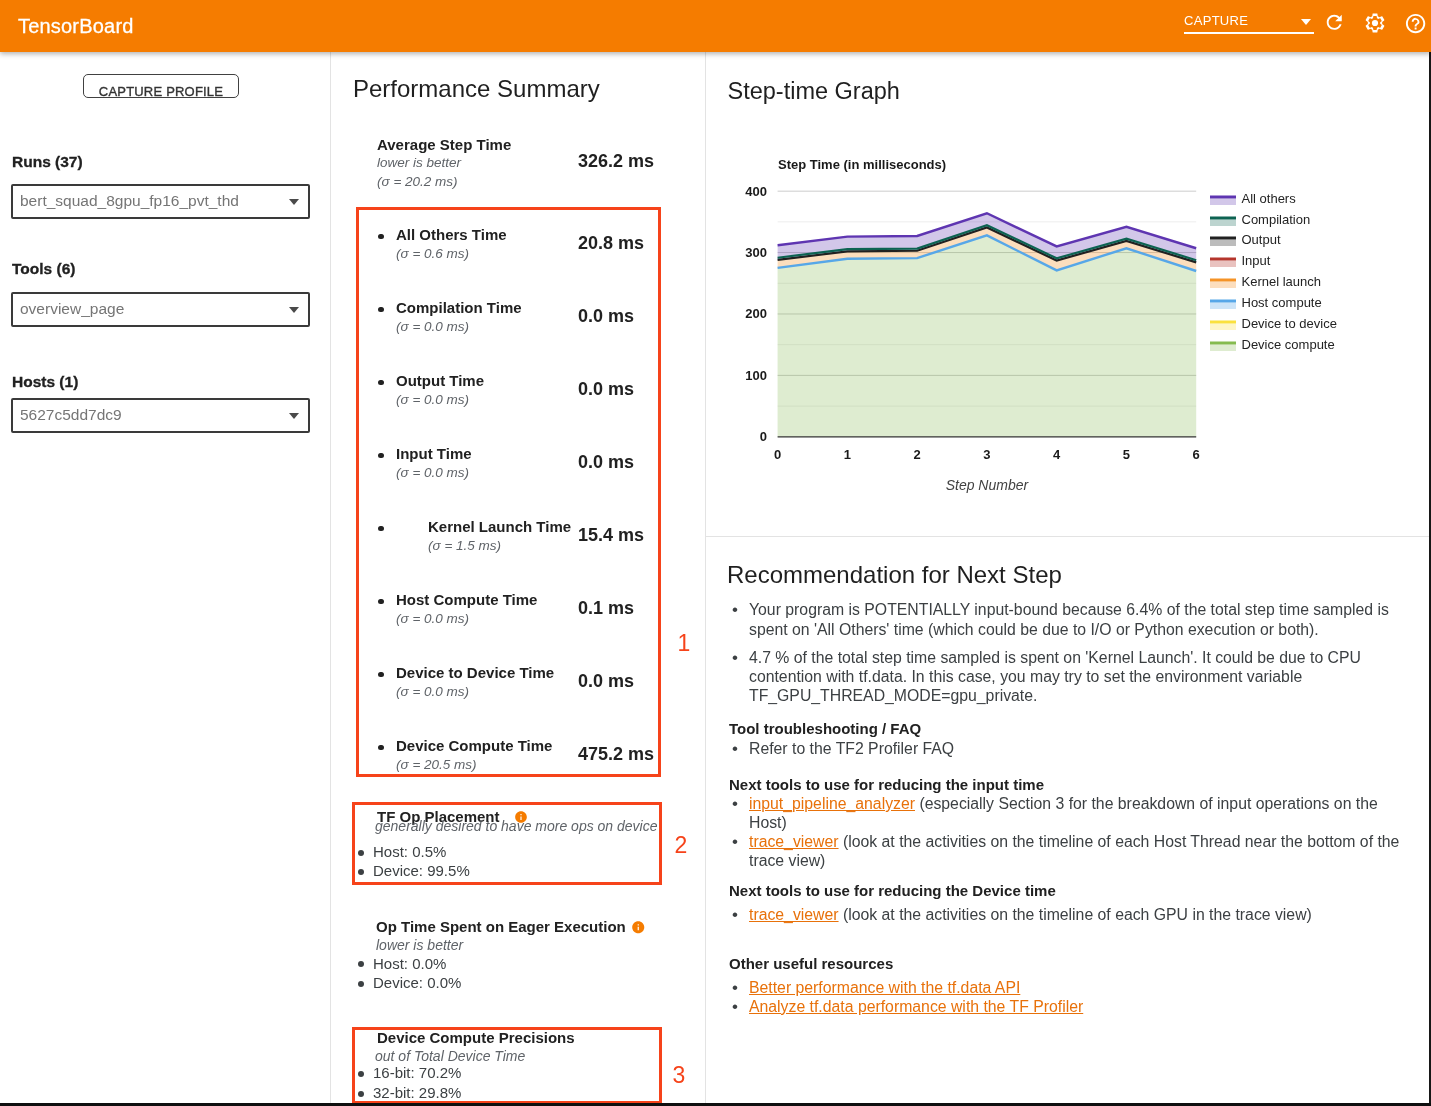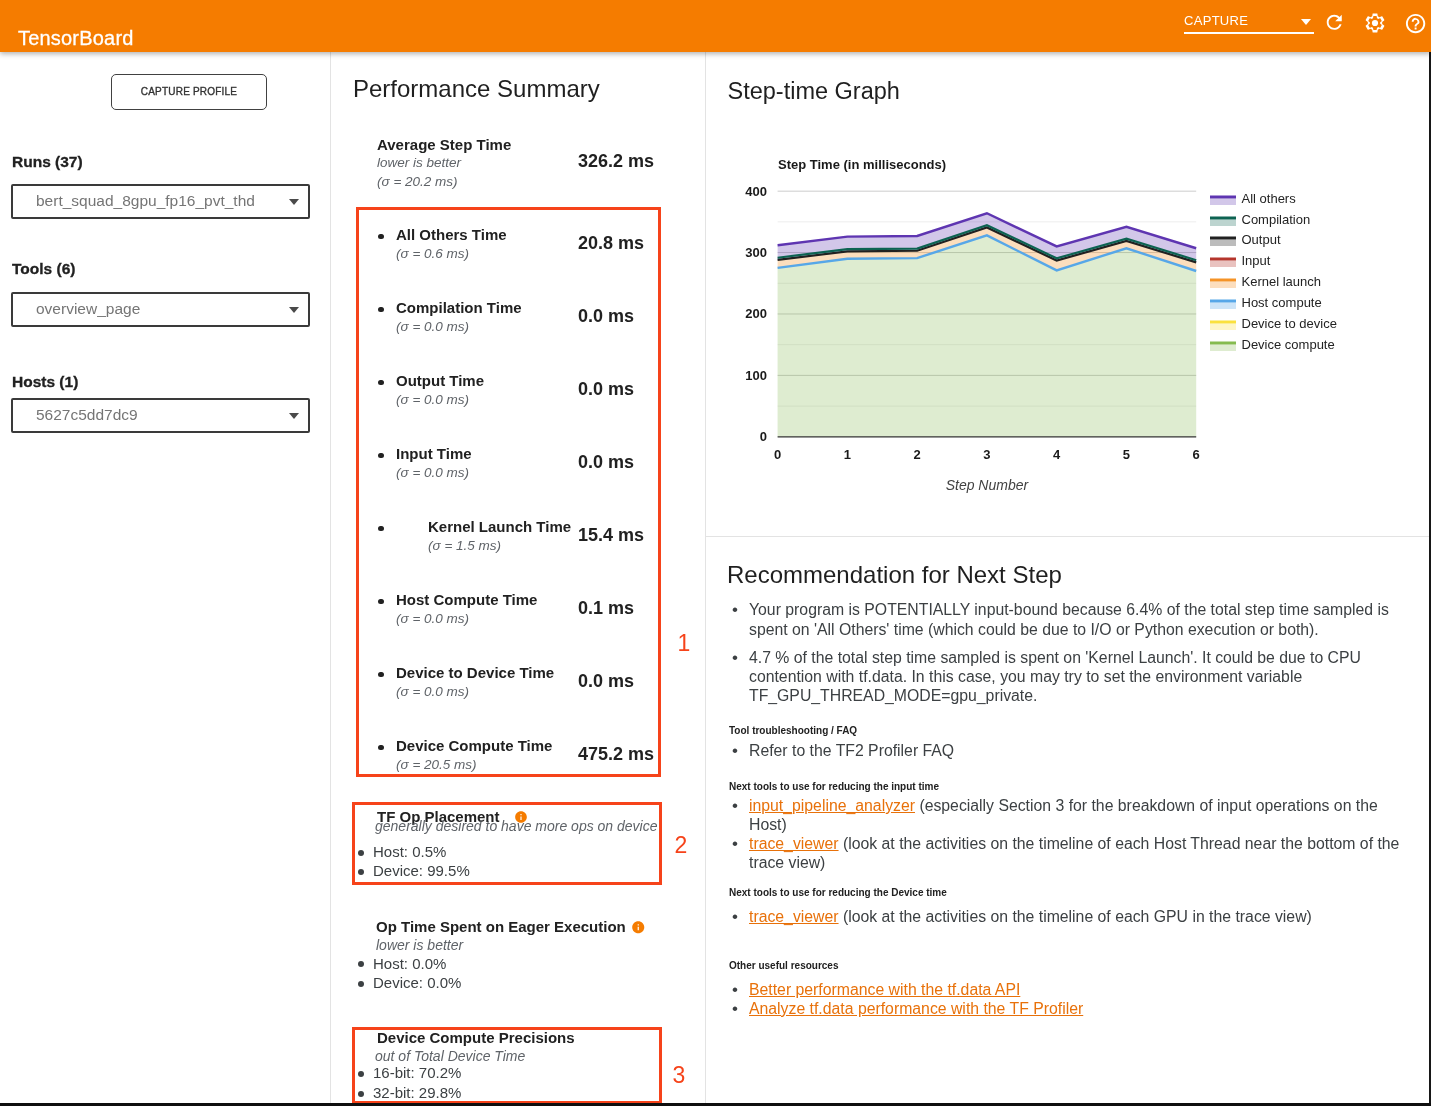"TensorBoard" #tblogo { top: 16px -> 4px }
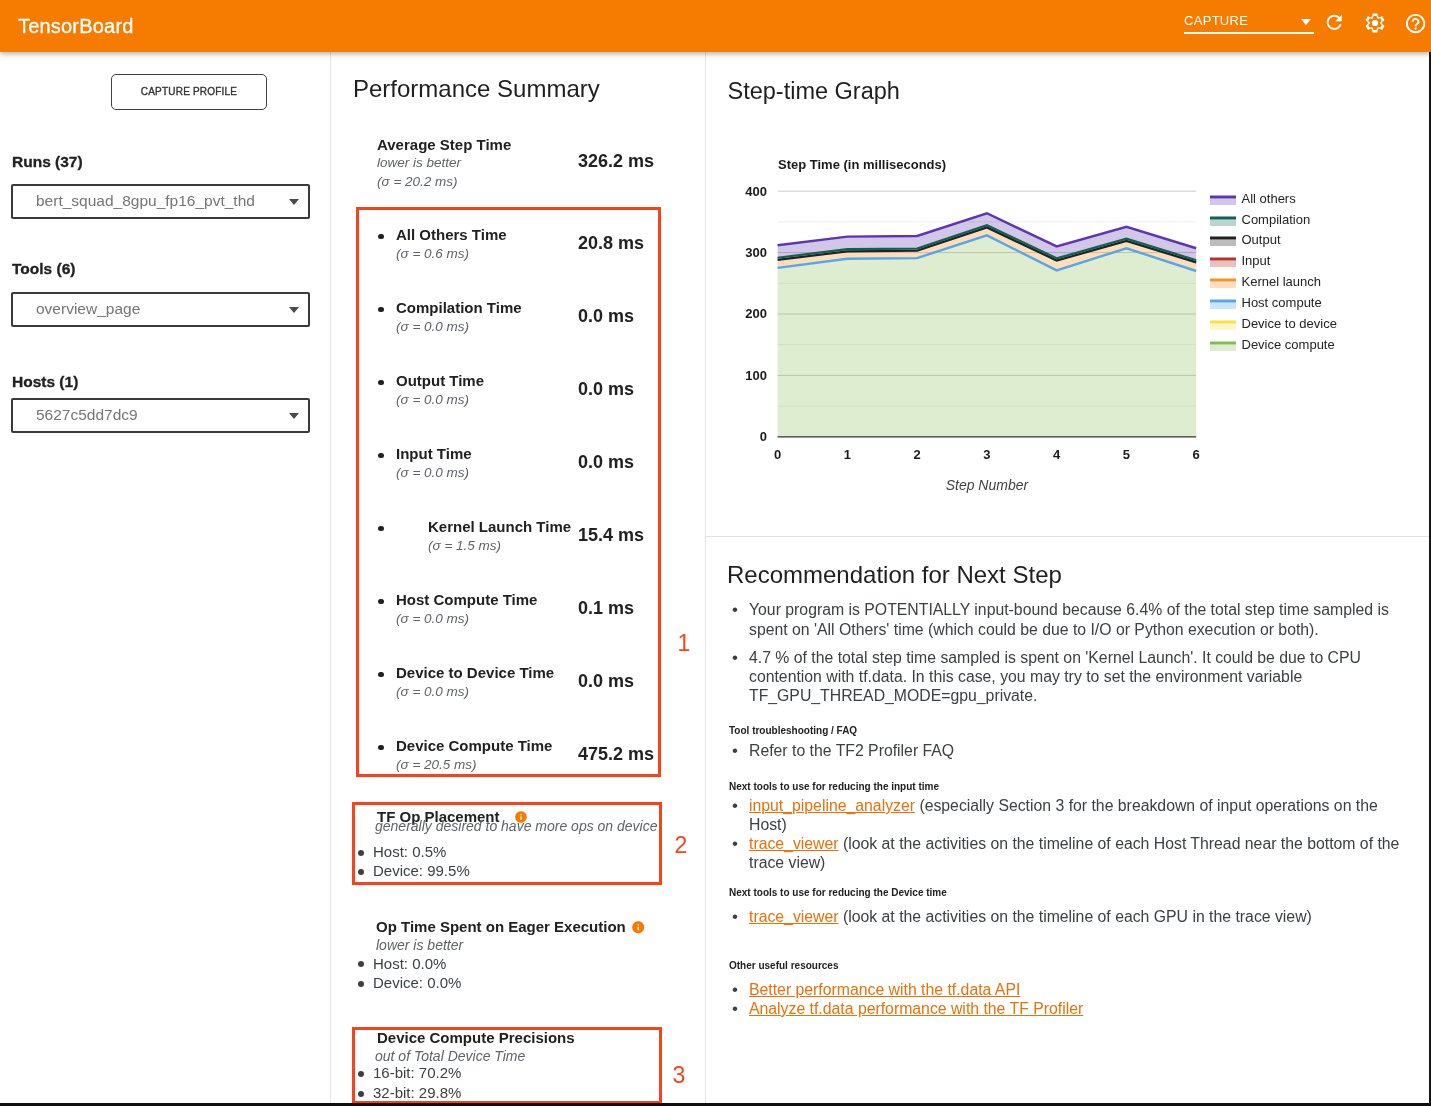"CAPTURE PROFILE" #capturebtn { font-size: 10px -> 13px; height: 36px -> 24px; margin-left: 28px -> none }
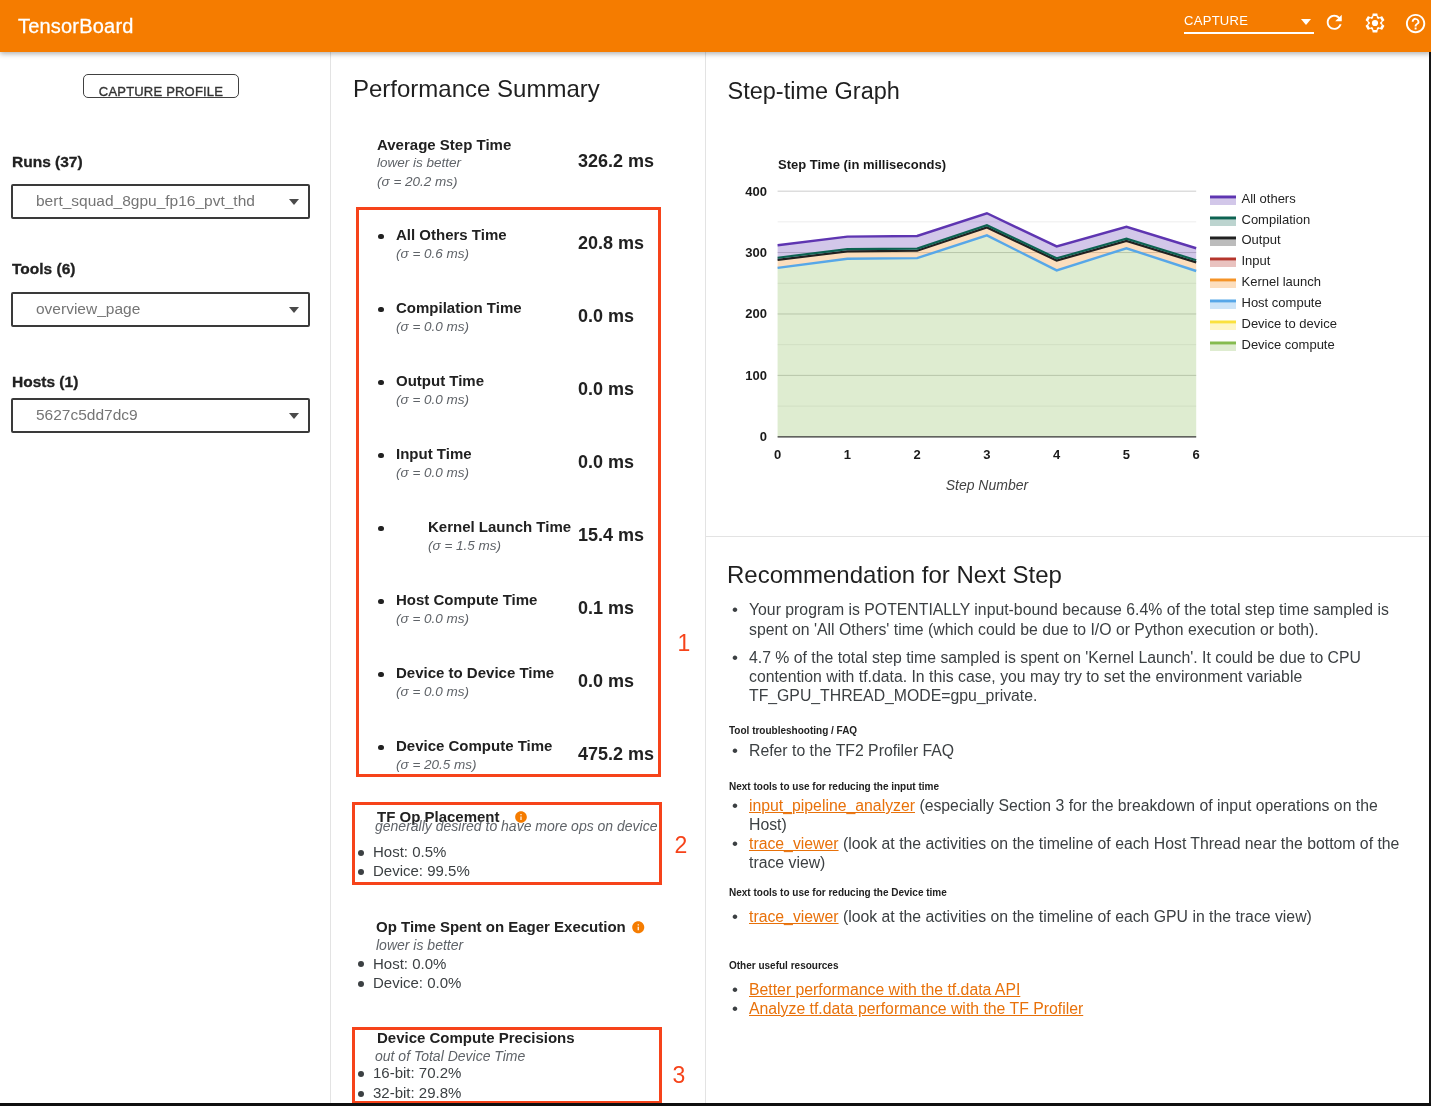"bert_squad_8gpu_fp16_pvt_thd" .sbselect { padding-left: 23px -> 7px }
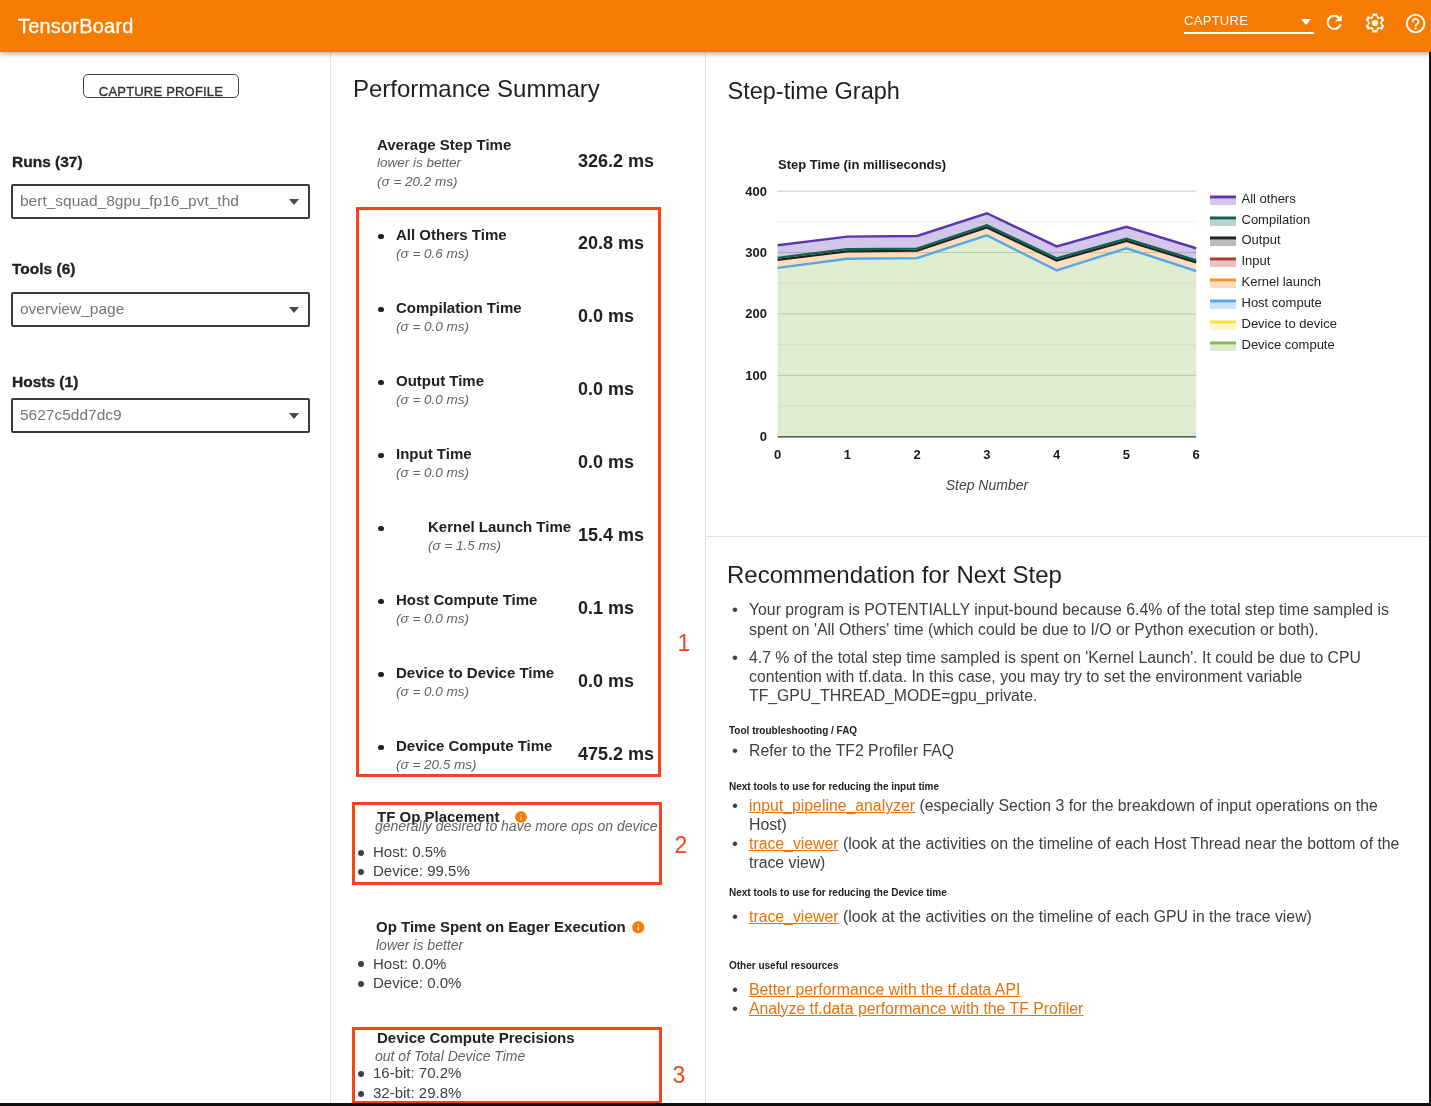"Tool troubleshooting / FAQ" .rec b { font-size: 10px -> 15px }
